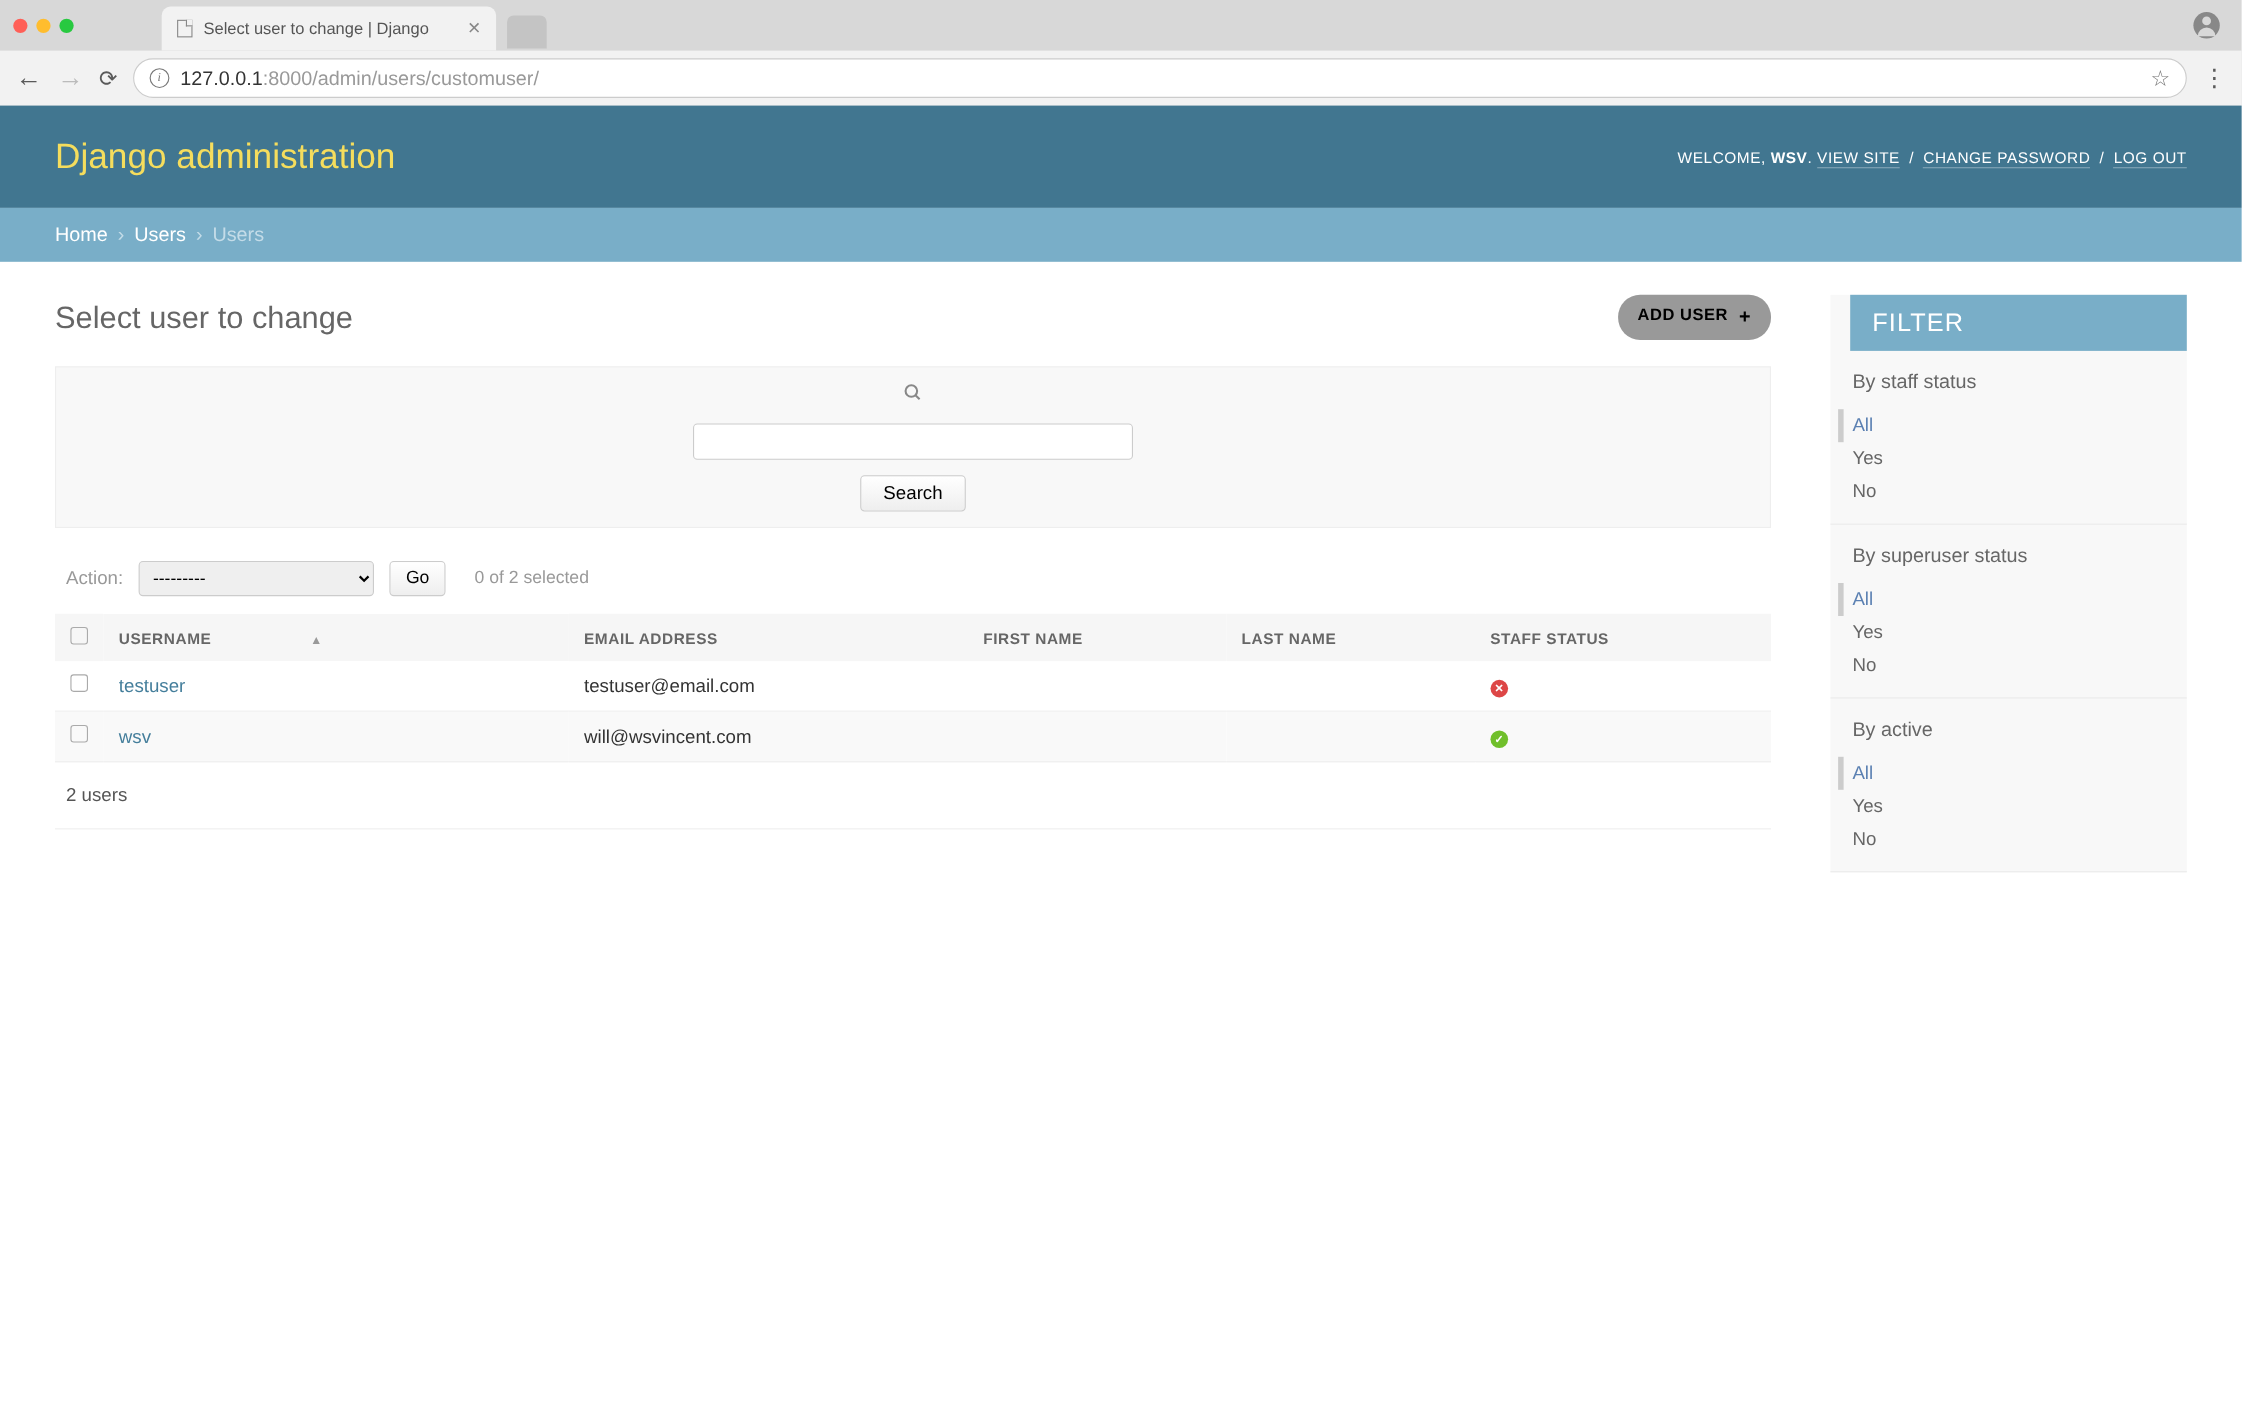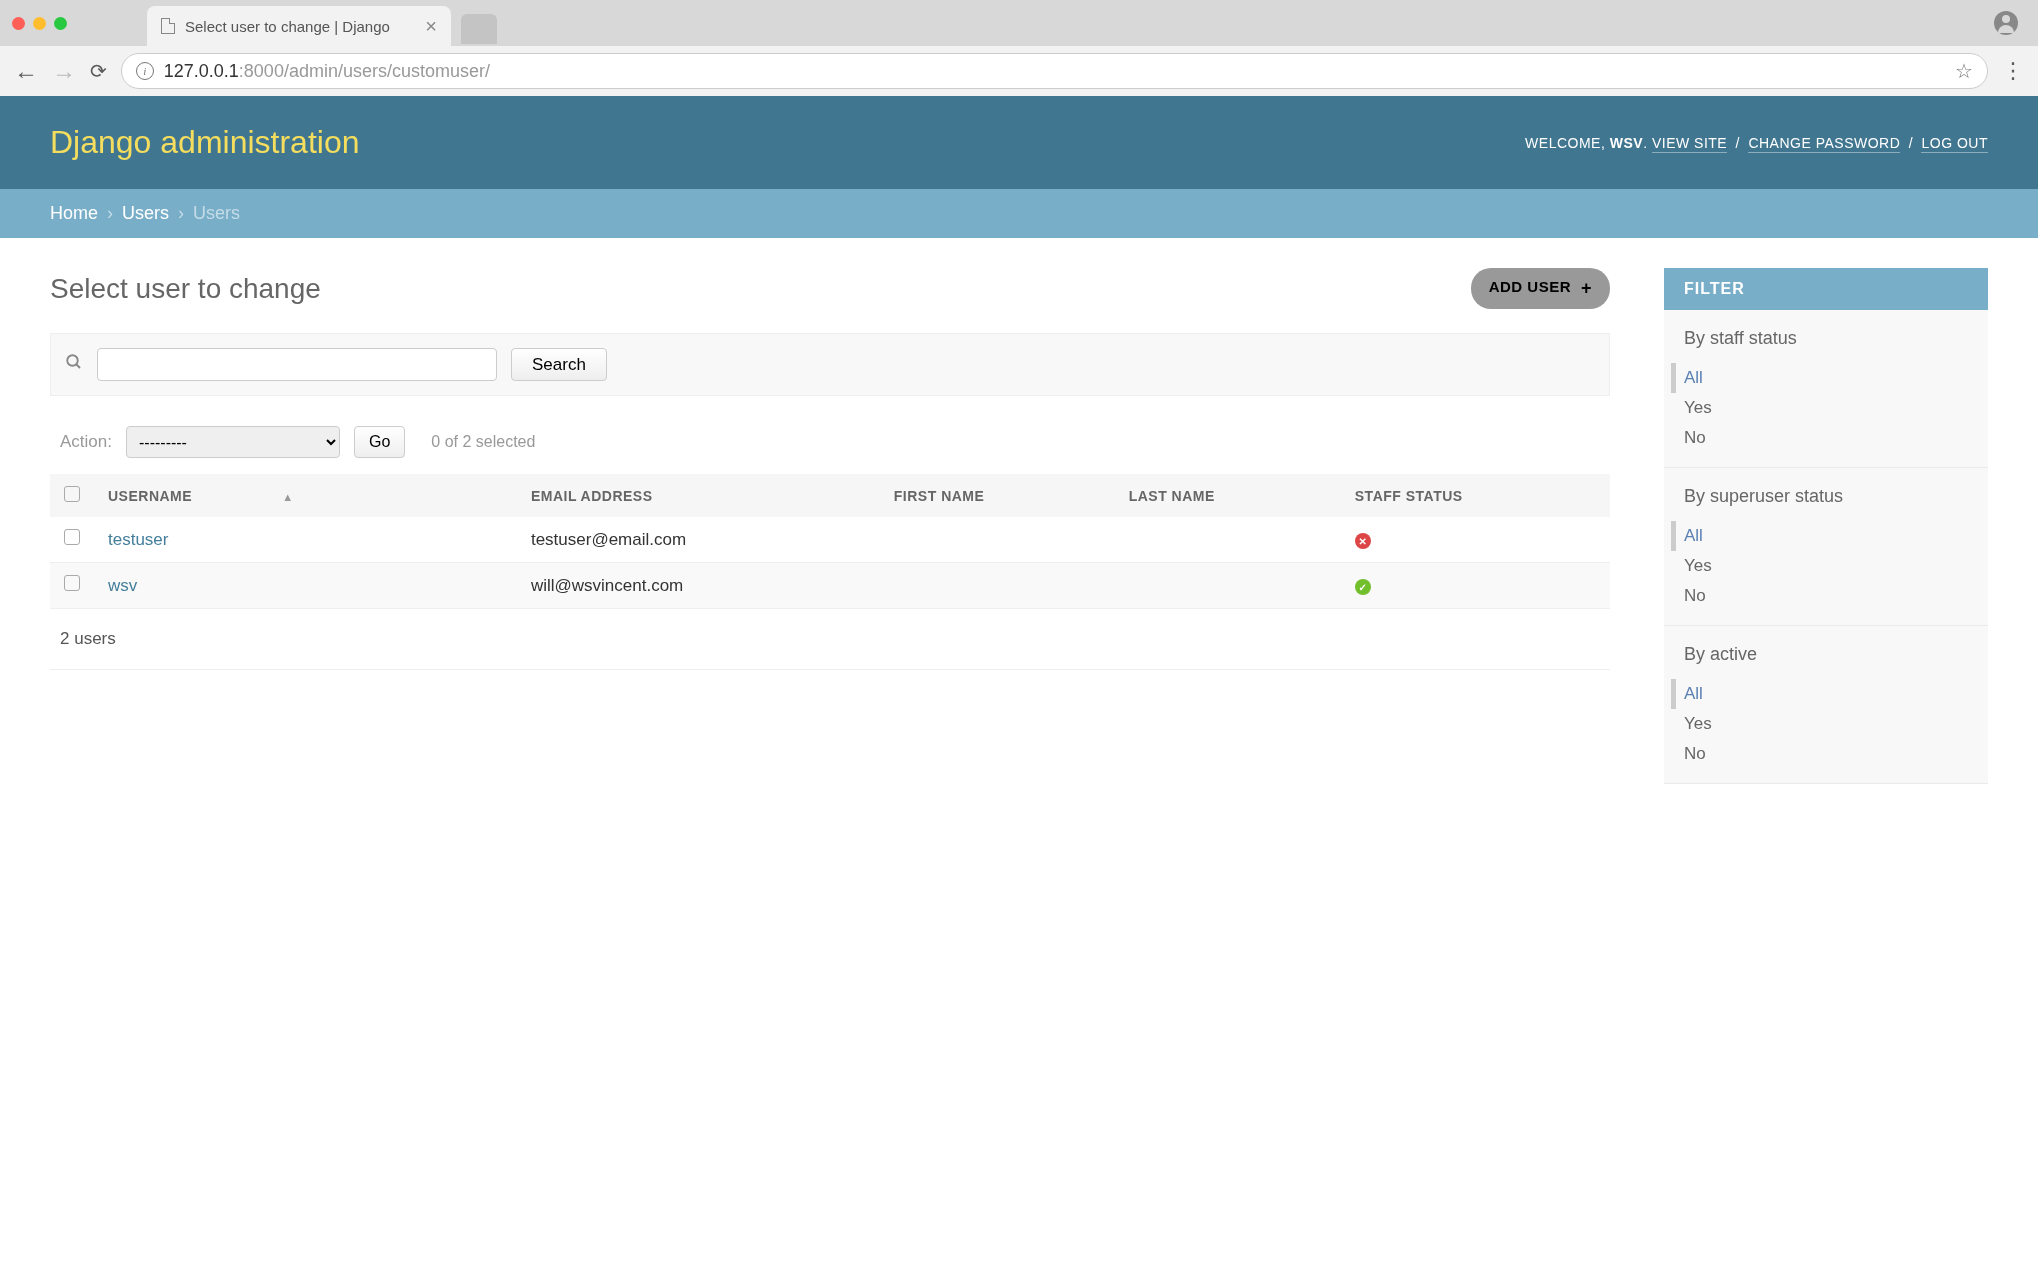"FILTER" .filter-header { font-size: 16px -> 23px; font-weight: 700 -> 400; margin-left: none -> 18px }
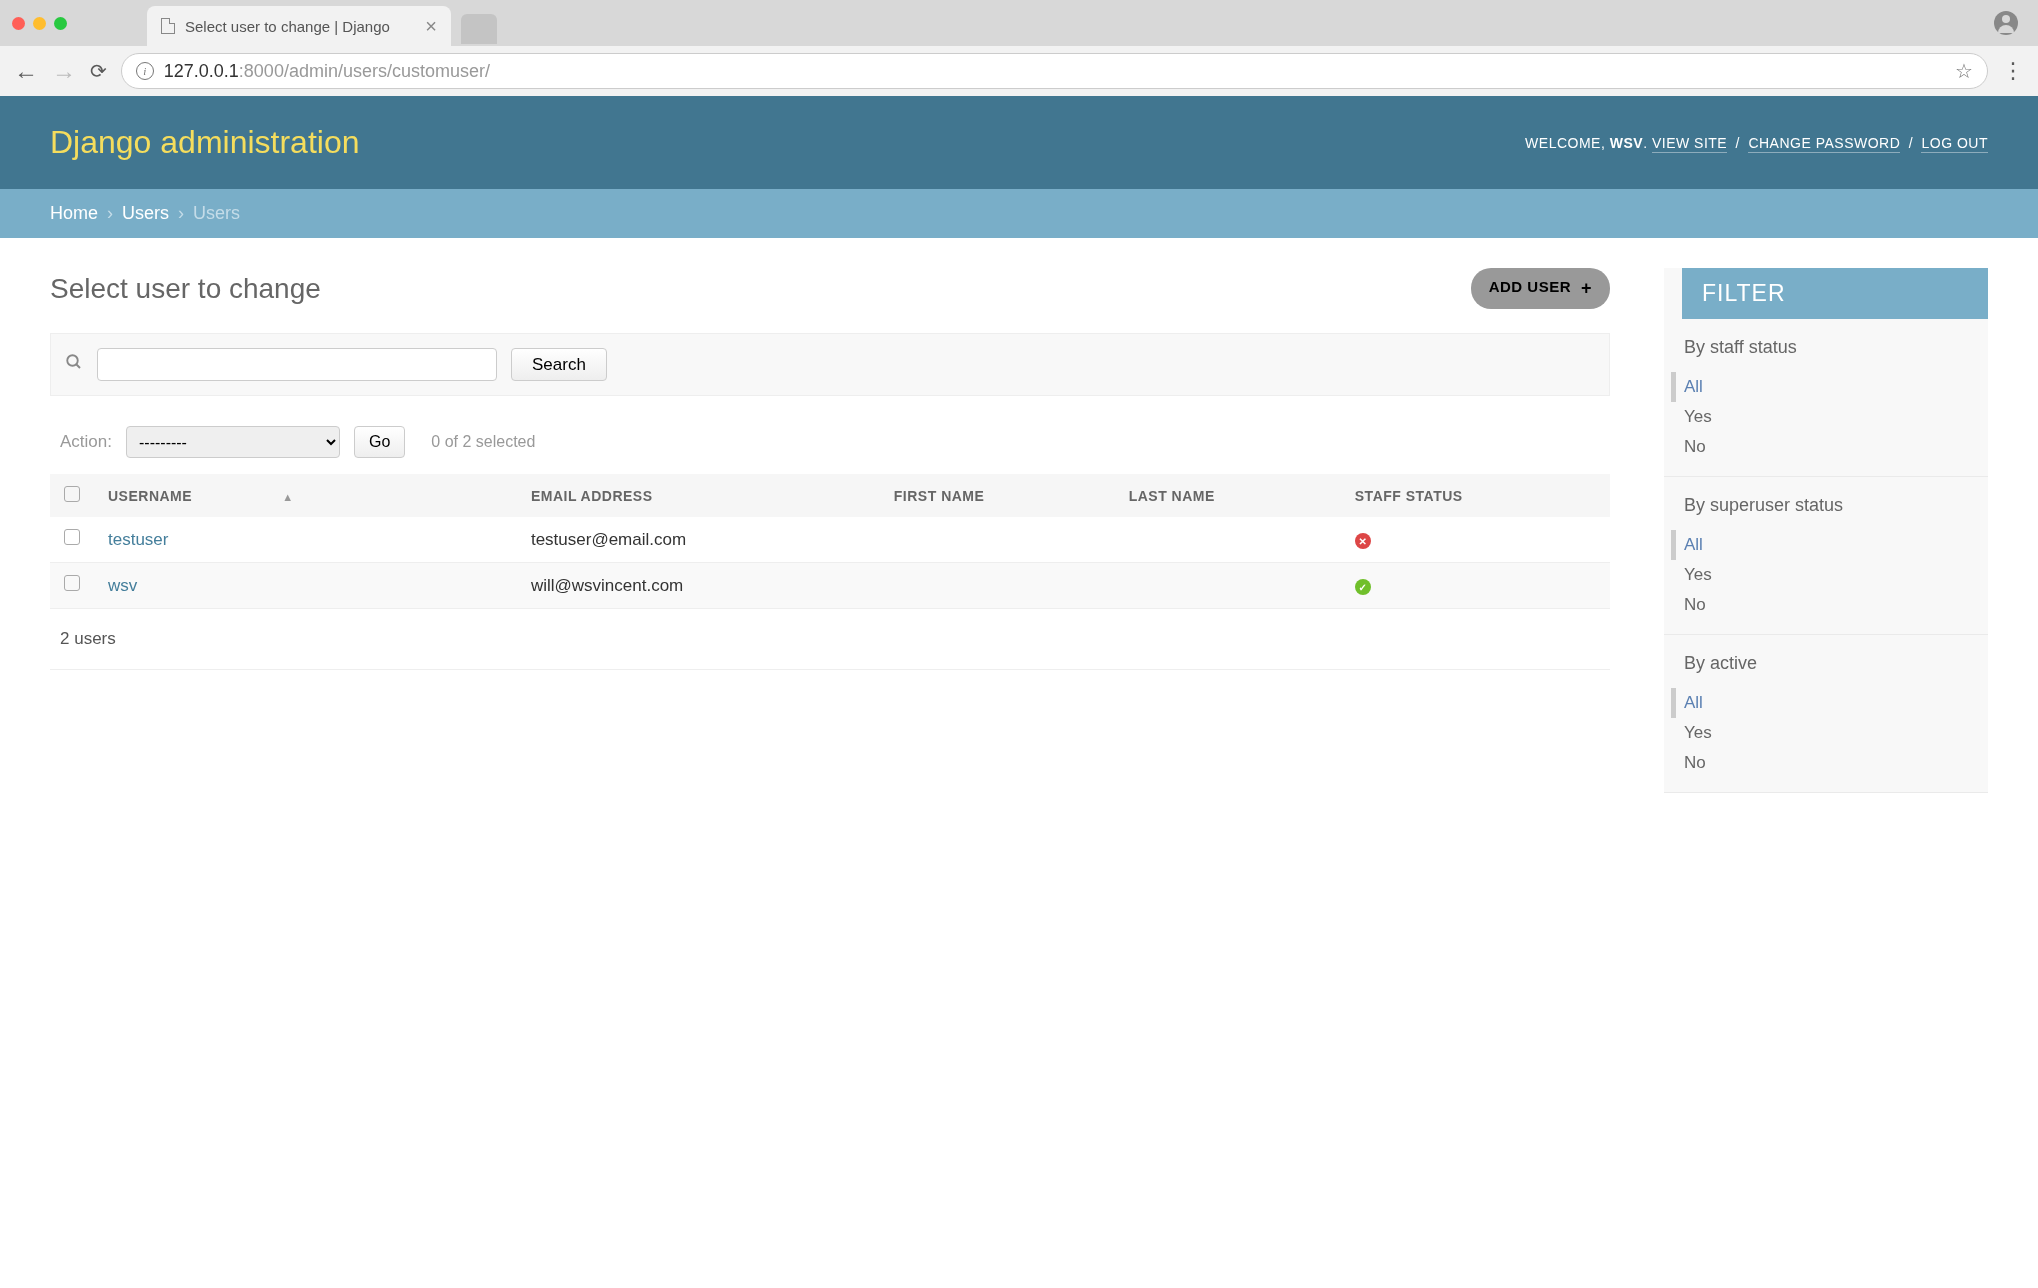"Search" .search-bar { flex-direction: none -> column }
